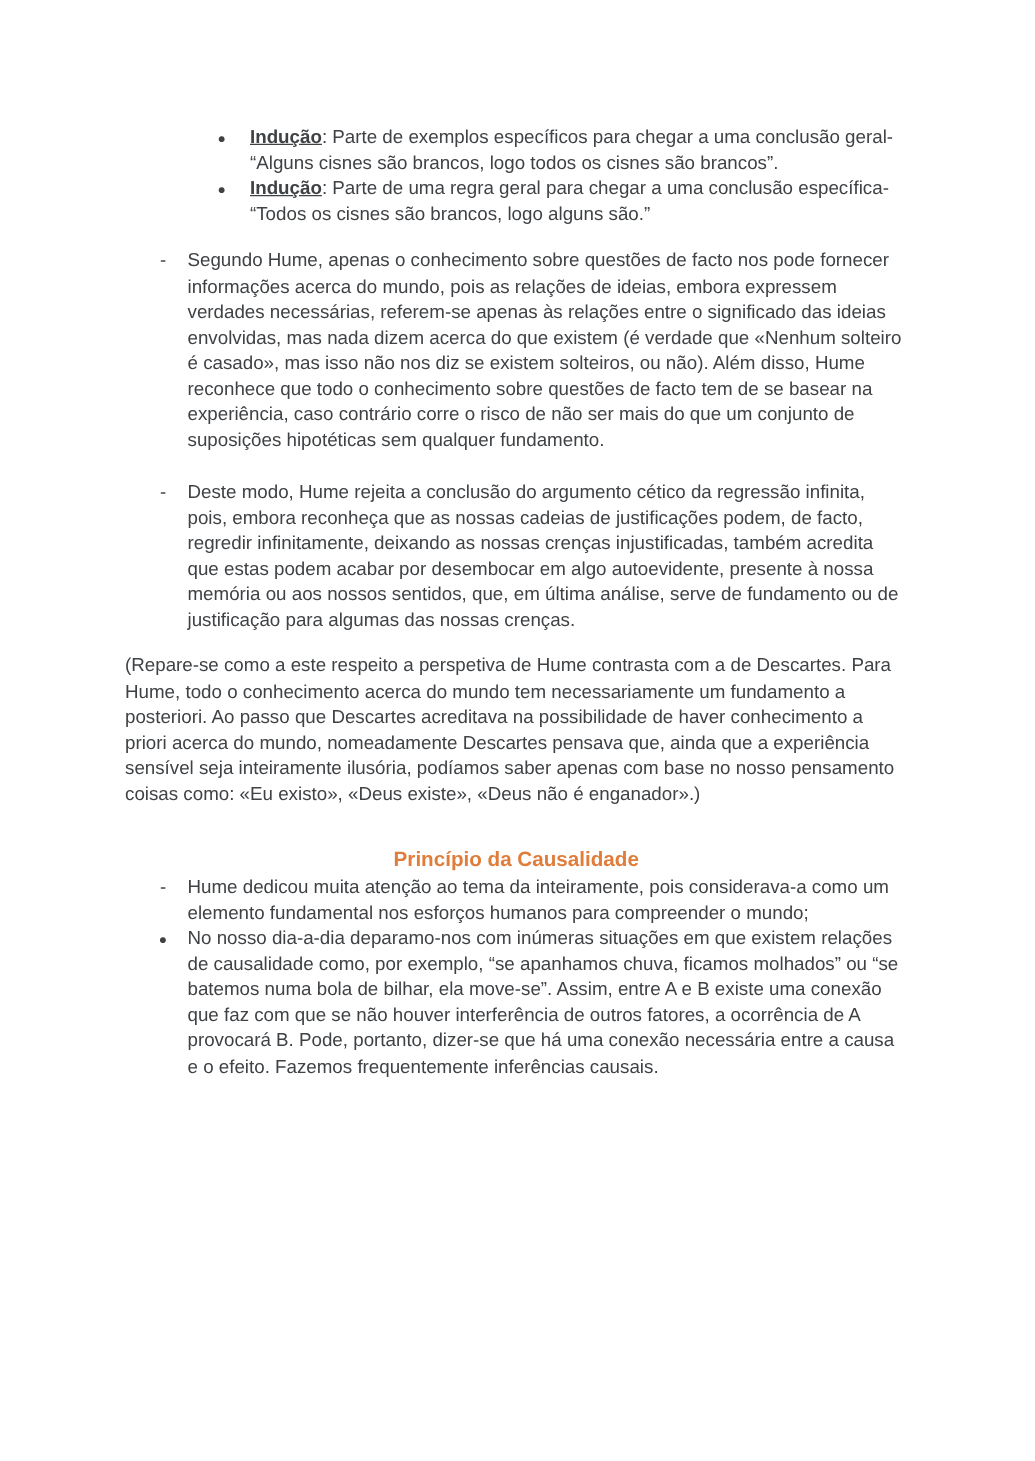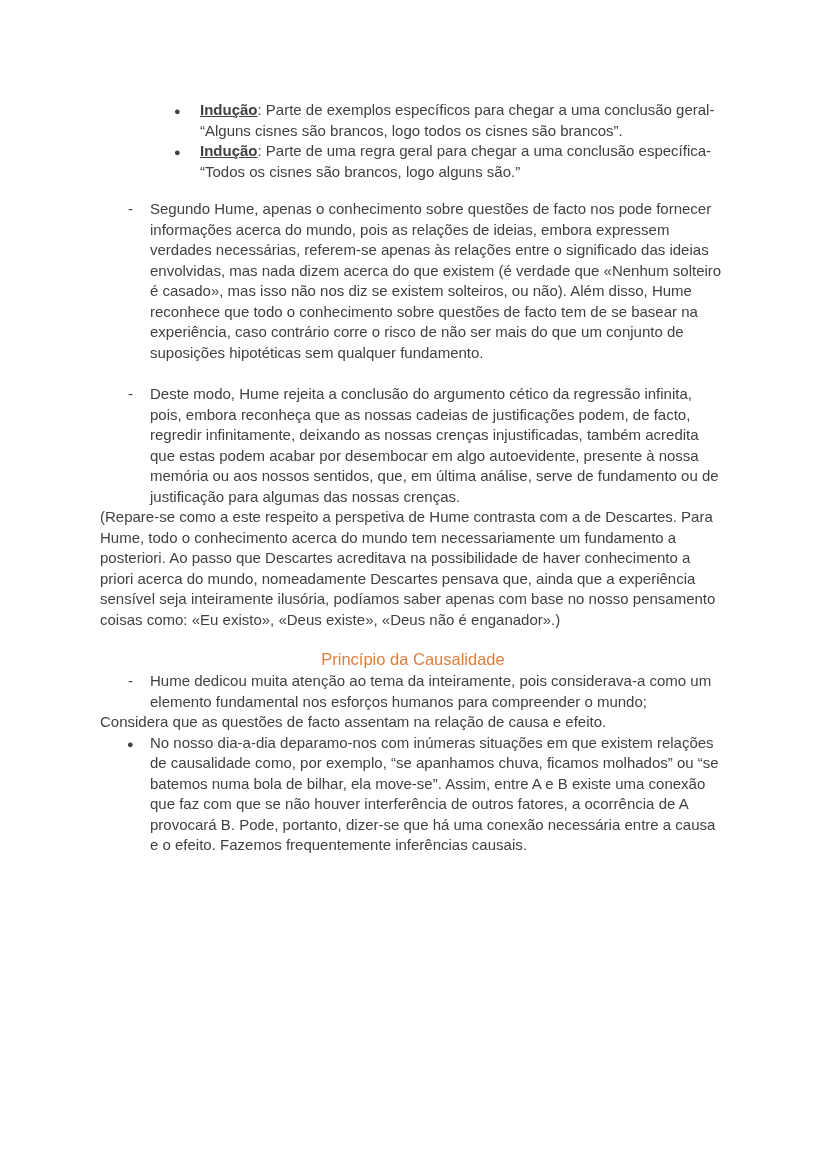"(Repare-se como a este respeito" .plain-par { margin-top: 0 -> 16px }
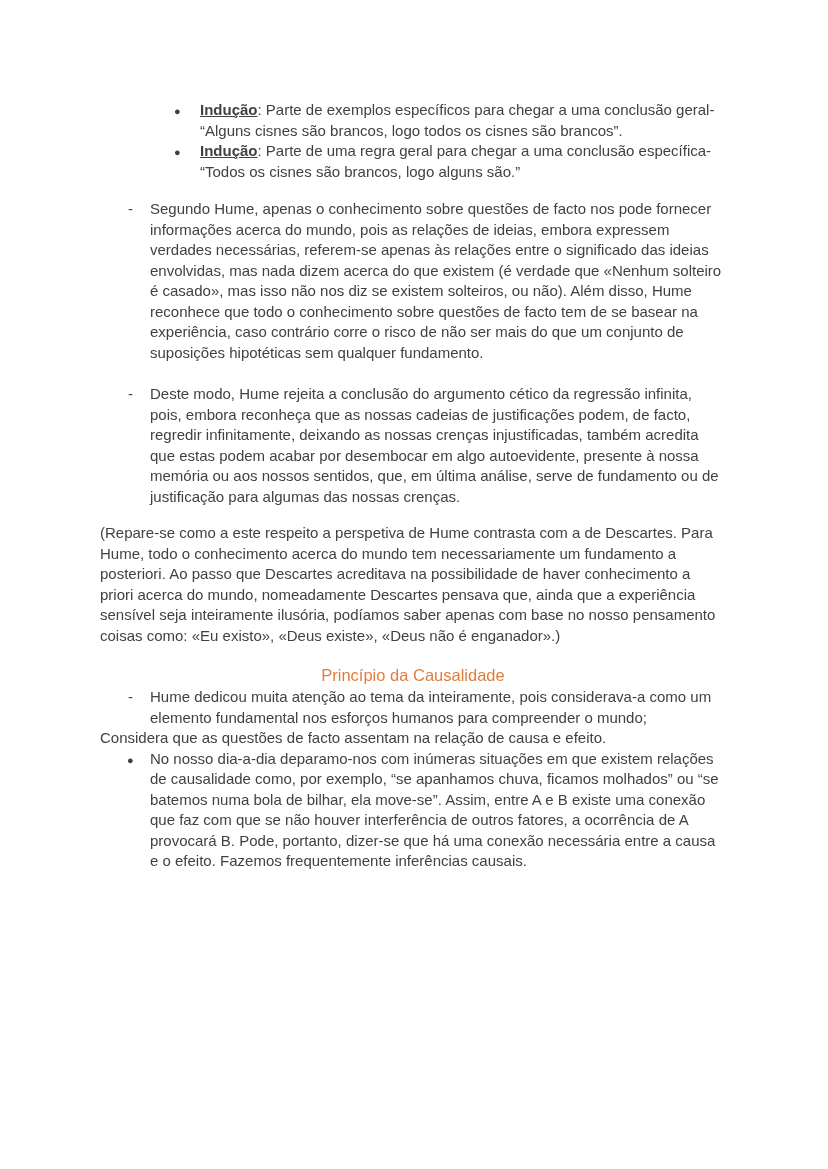"Princípio da Causalidade" .section-heading { font-weight: 400 -> 700; margin-top: 17px -> 30px }
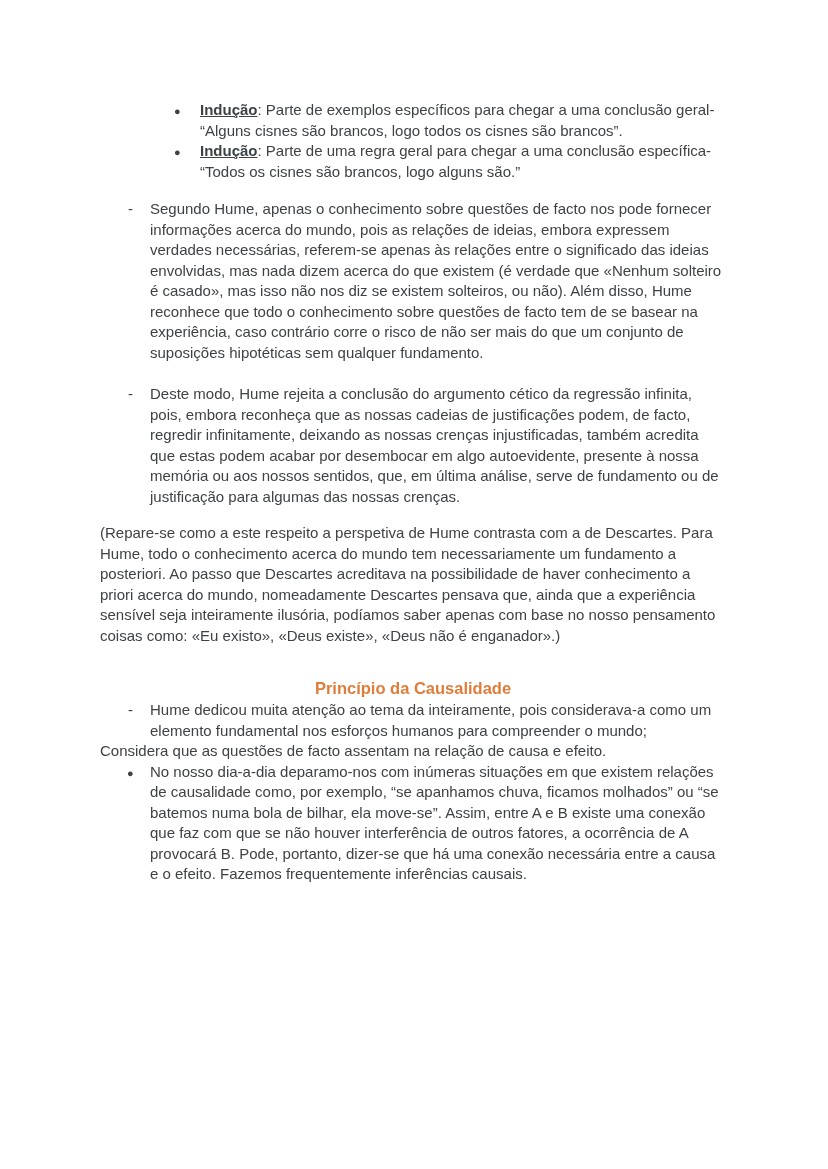"Considera que as questões de" div.full-line { html: <div>Considera que as questões de facto assentam na relação de causa e efeito.</div> -> none }
